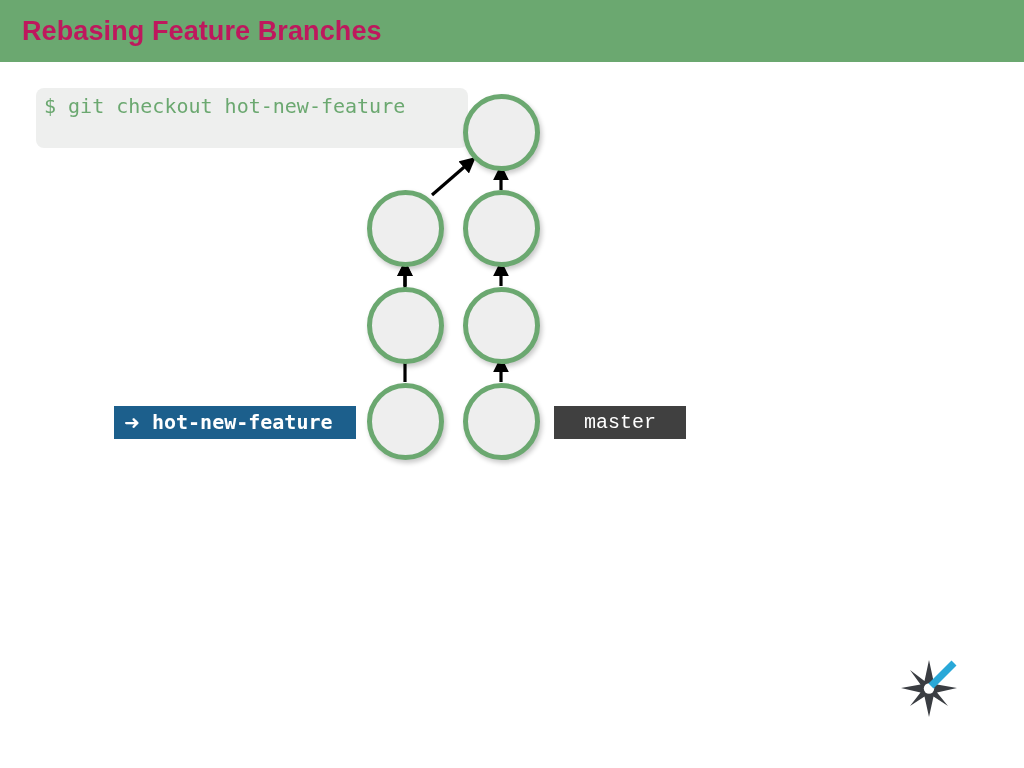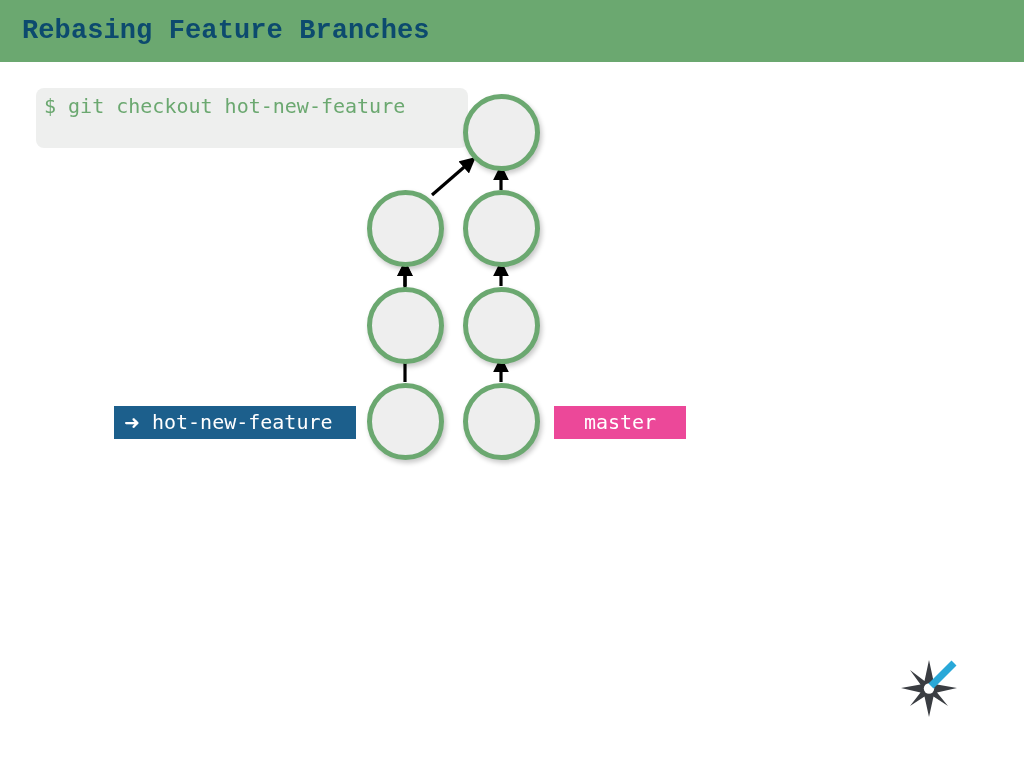"Rebasing Feature Branches" #slide-title { color: #0c4a6e -> #be185d; font-family: Liberation Mono, monospace -> none }
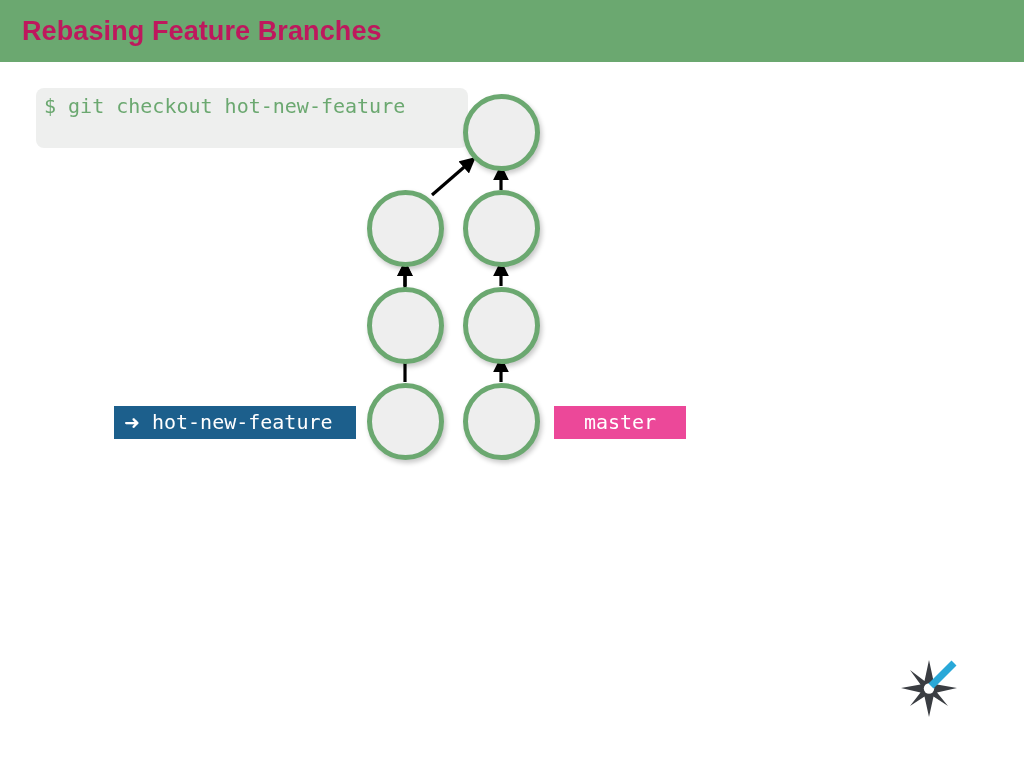"➜ hot-new-feature" #label-hot-new-feature { font-weight: none -> bold }
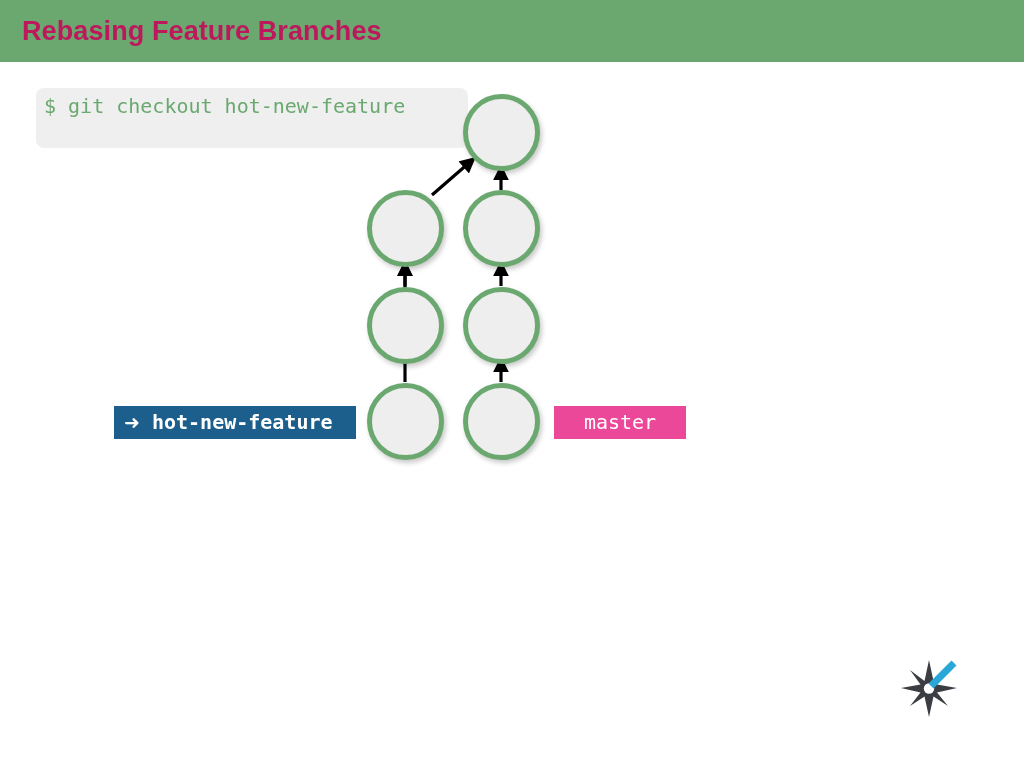"master" div.branch-label { background: #ec4899 -> #404040; font-family: none -> Liberation Mono, monospace }
